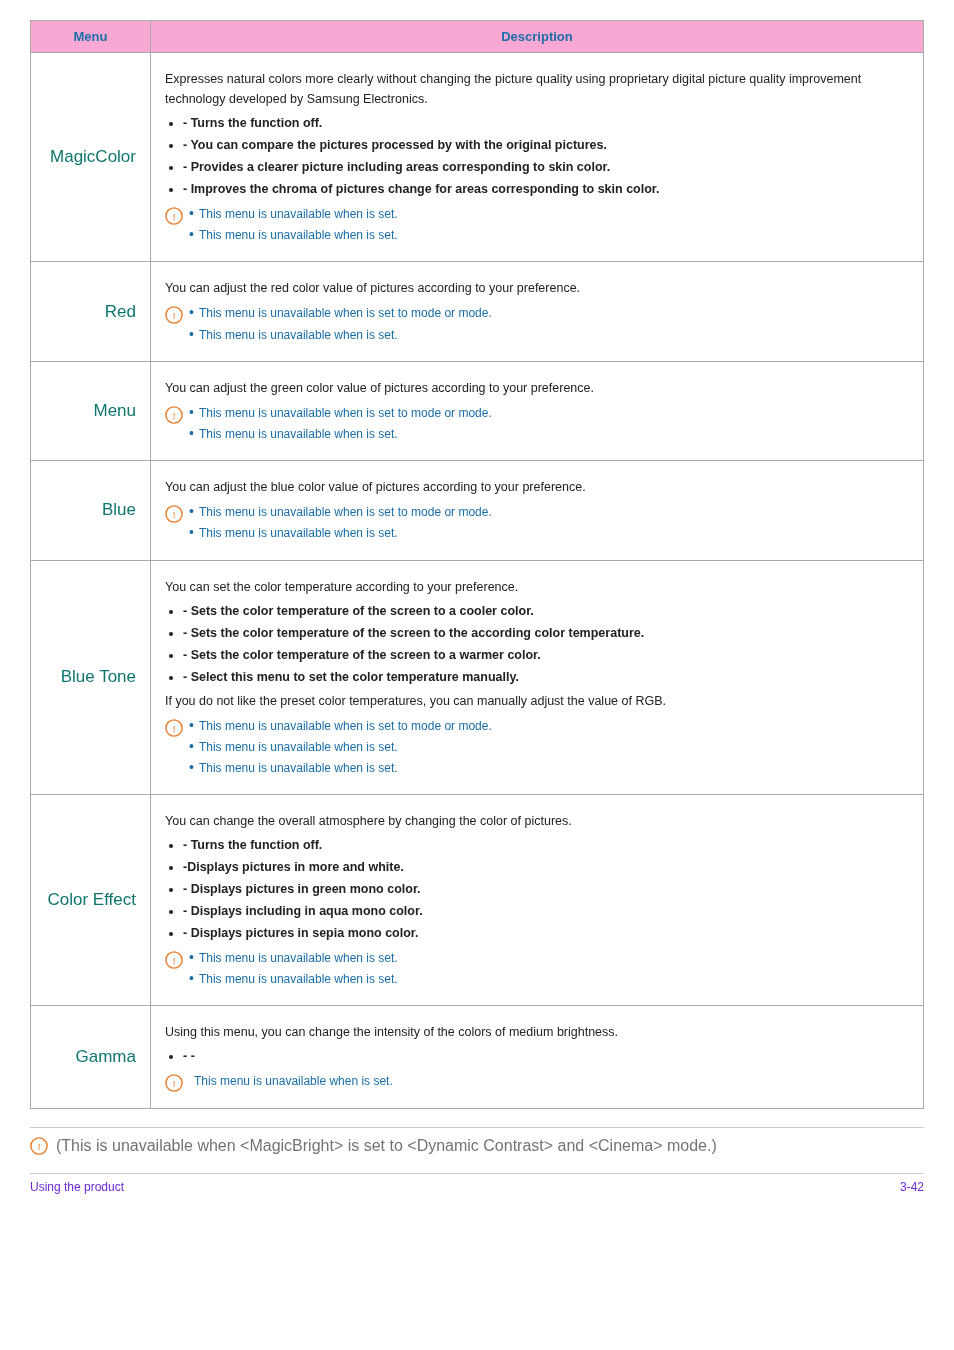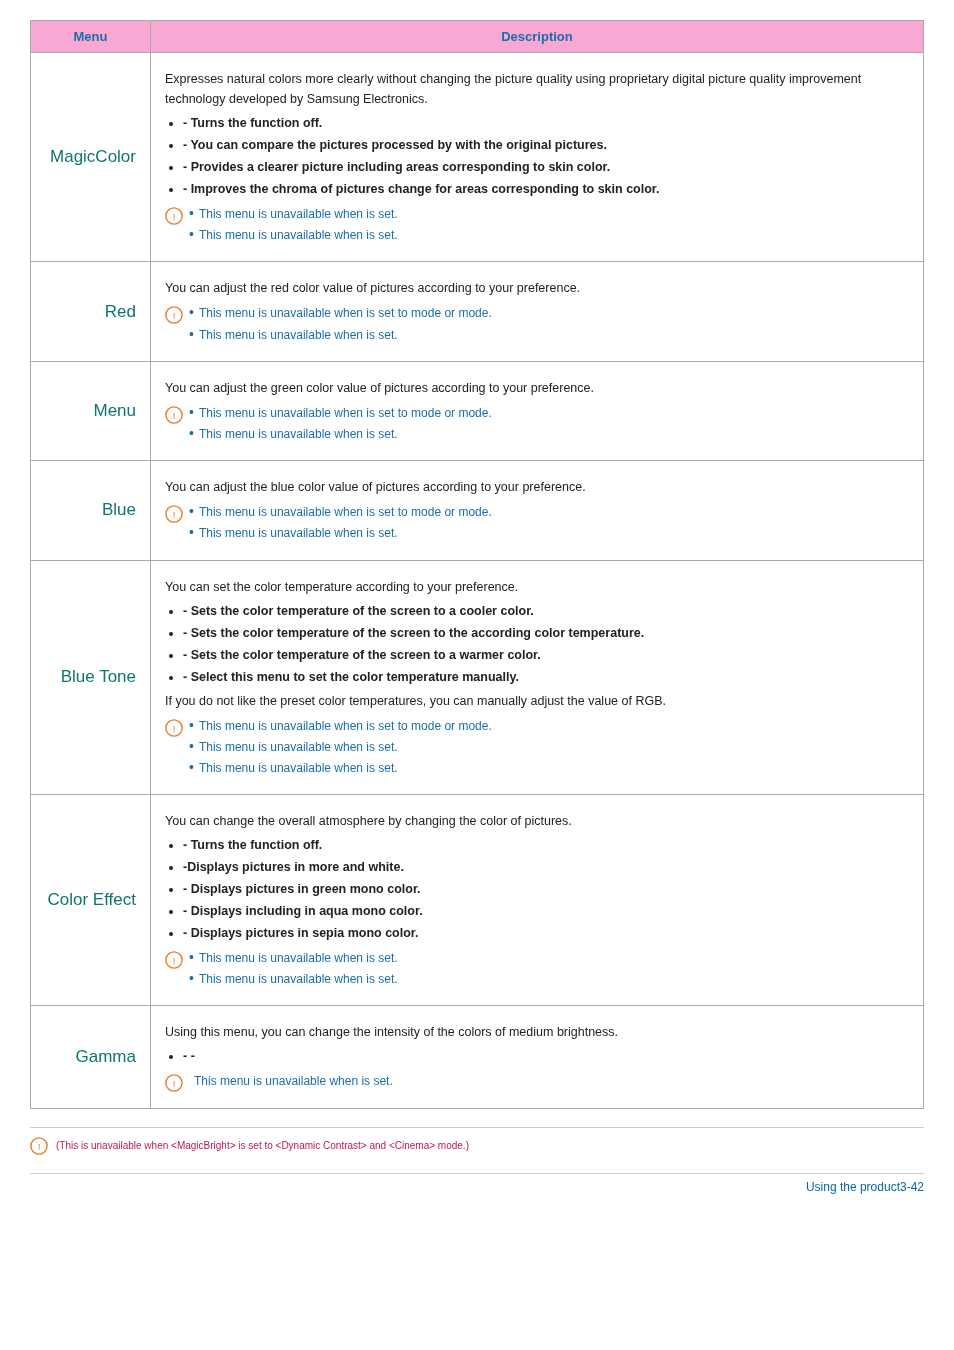"(This is unavailable when <MagicBright>" span { color: #be185d -> #737373; font-size: 10px -> 16px }
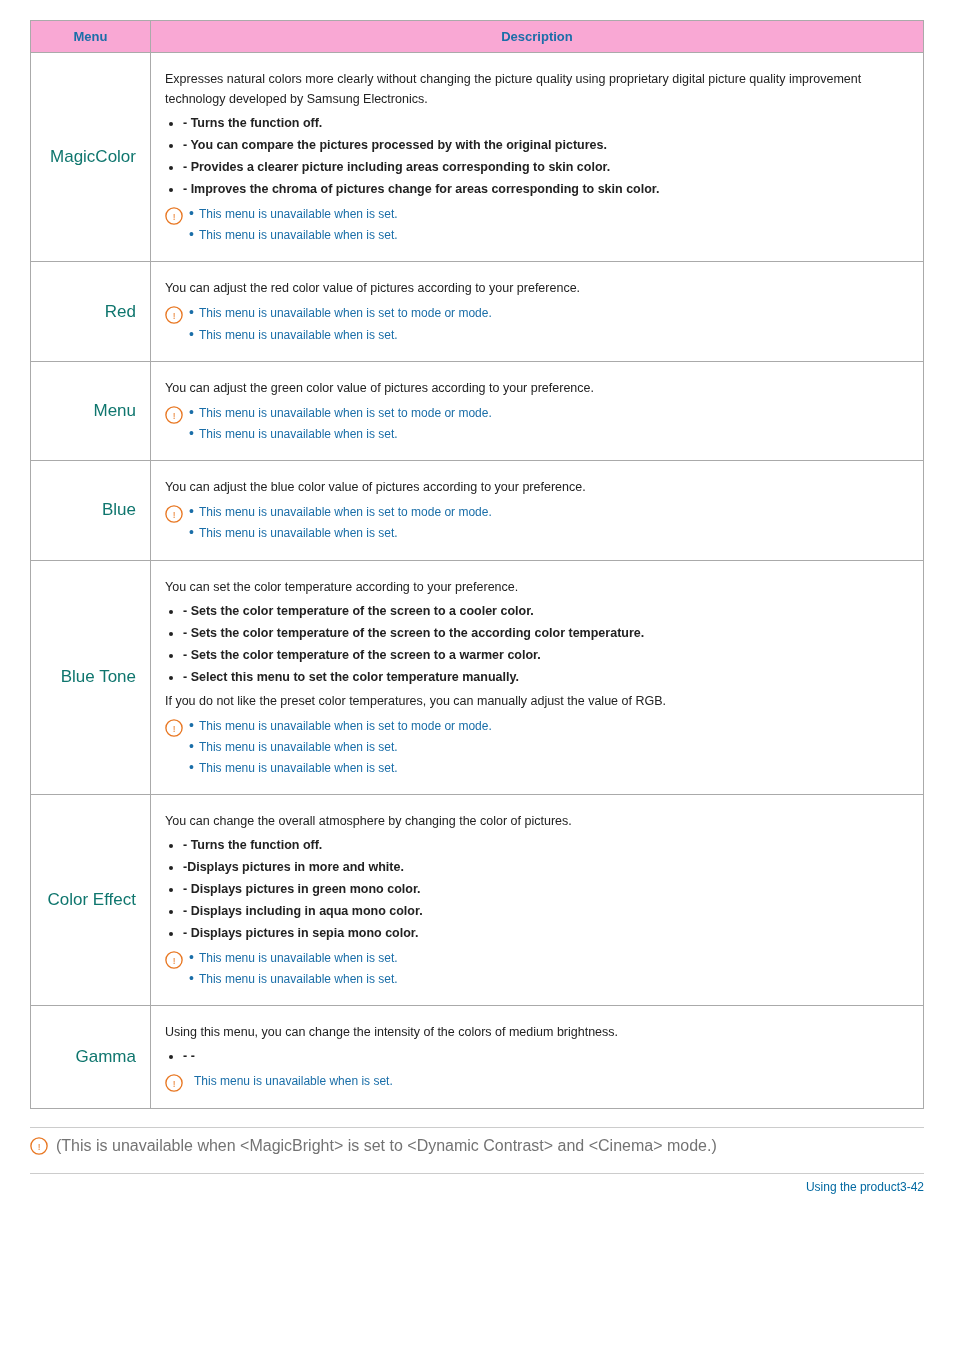"Using the product" .page-footer { color: #0369a1 -> #6d28d9; justify-content: flex-end -> space-between }
